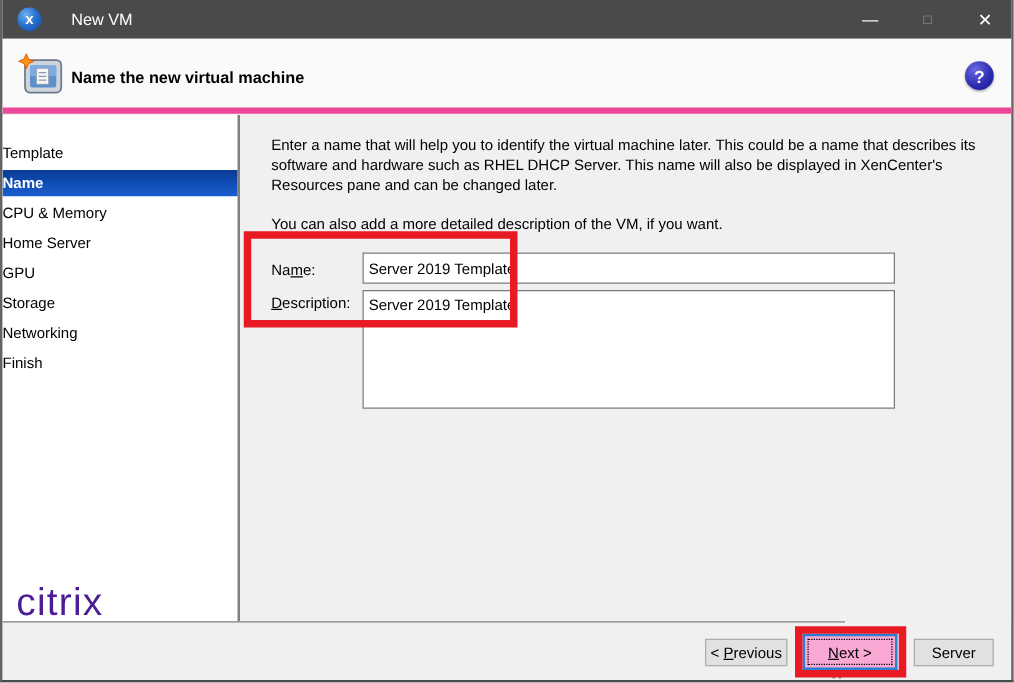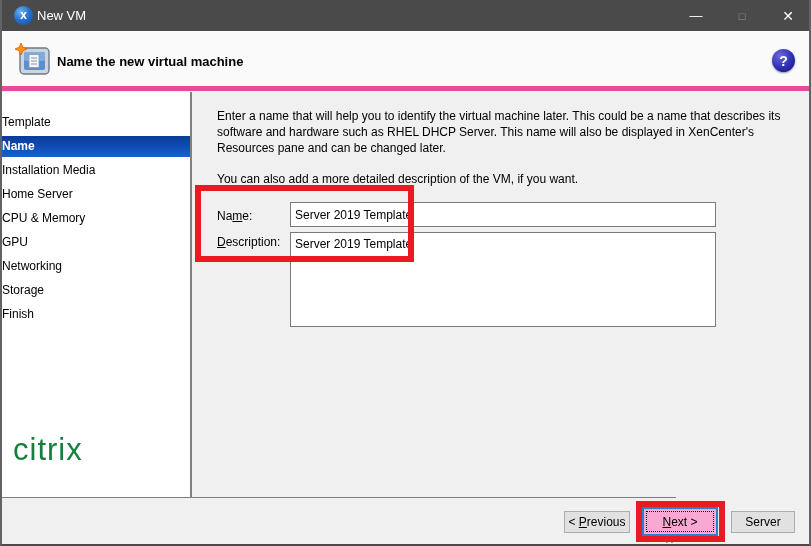"New VM" .titlebar-title { margin-left: 4px -> 24px }
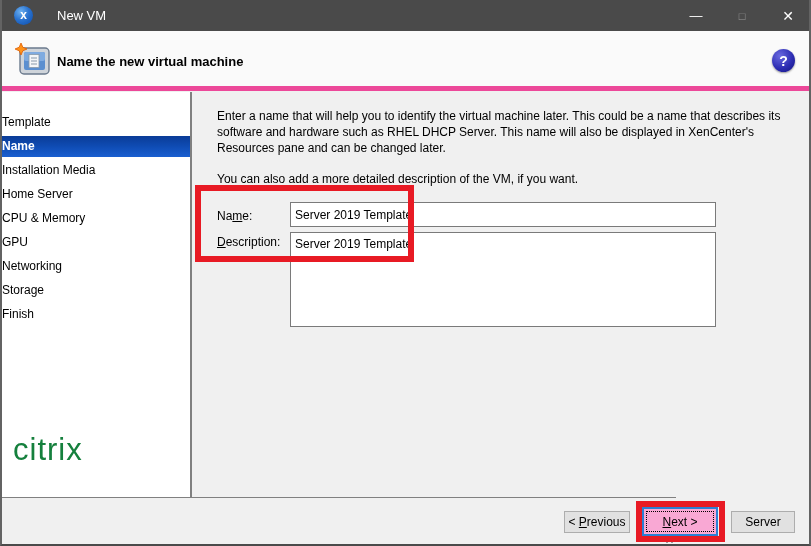"Installation Media" div.side-item { html: <div>Installation Media</div> -> none }
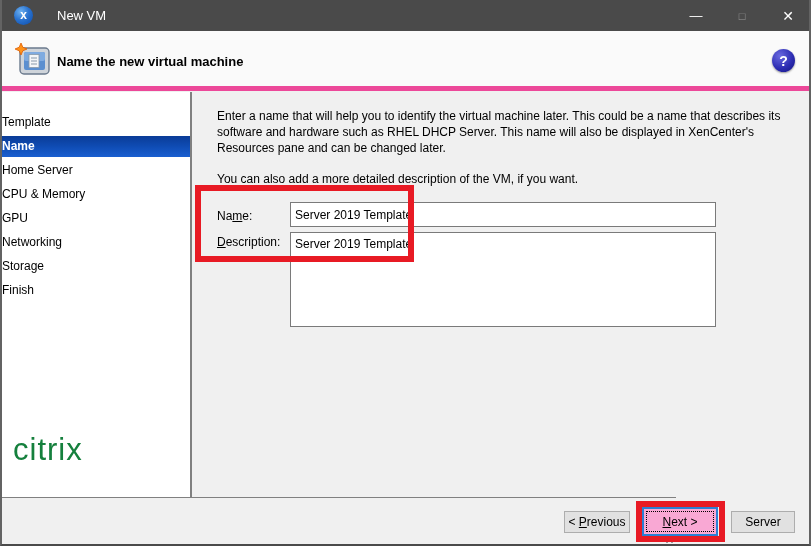"Home Server" div.side-item { order: before "CPU & Memory" -> after "CPU & Memory" }
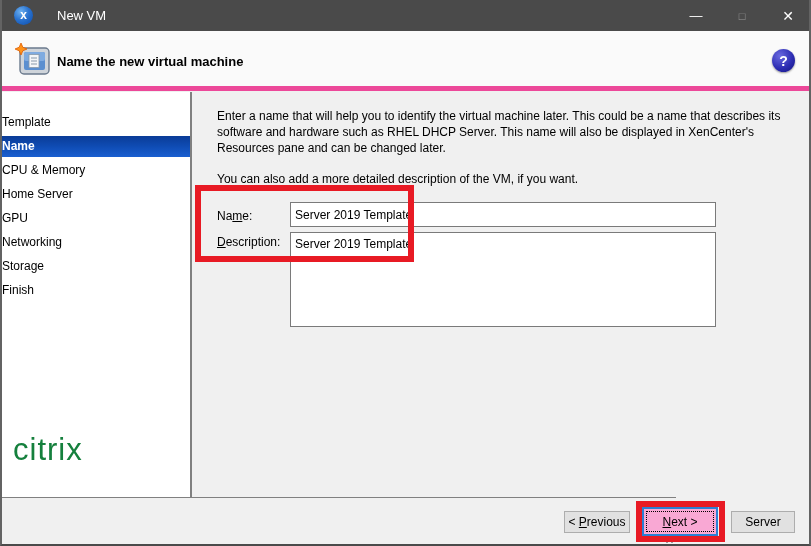"Networking" div.side-item { order: before "Storage" -> after "Storage" }
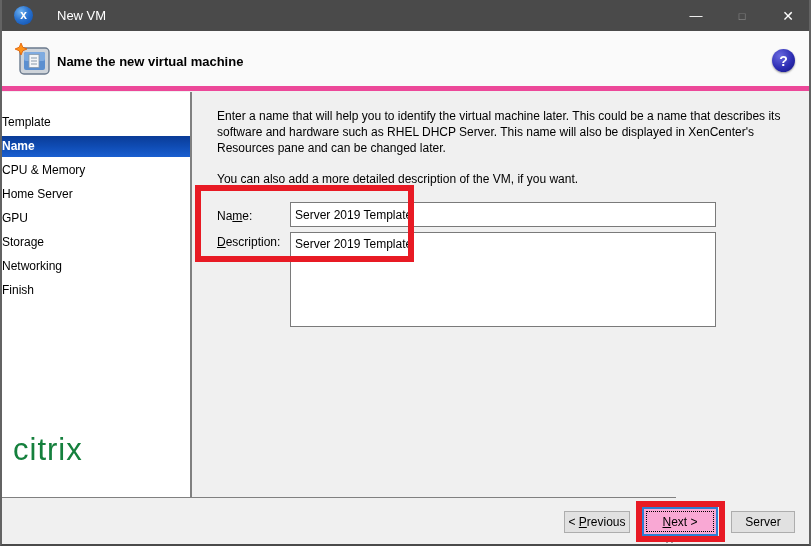"citrix" .citrix-logo { color: #15803d -> #4c1d95; top: 340px -> 372px }
